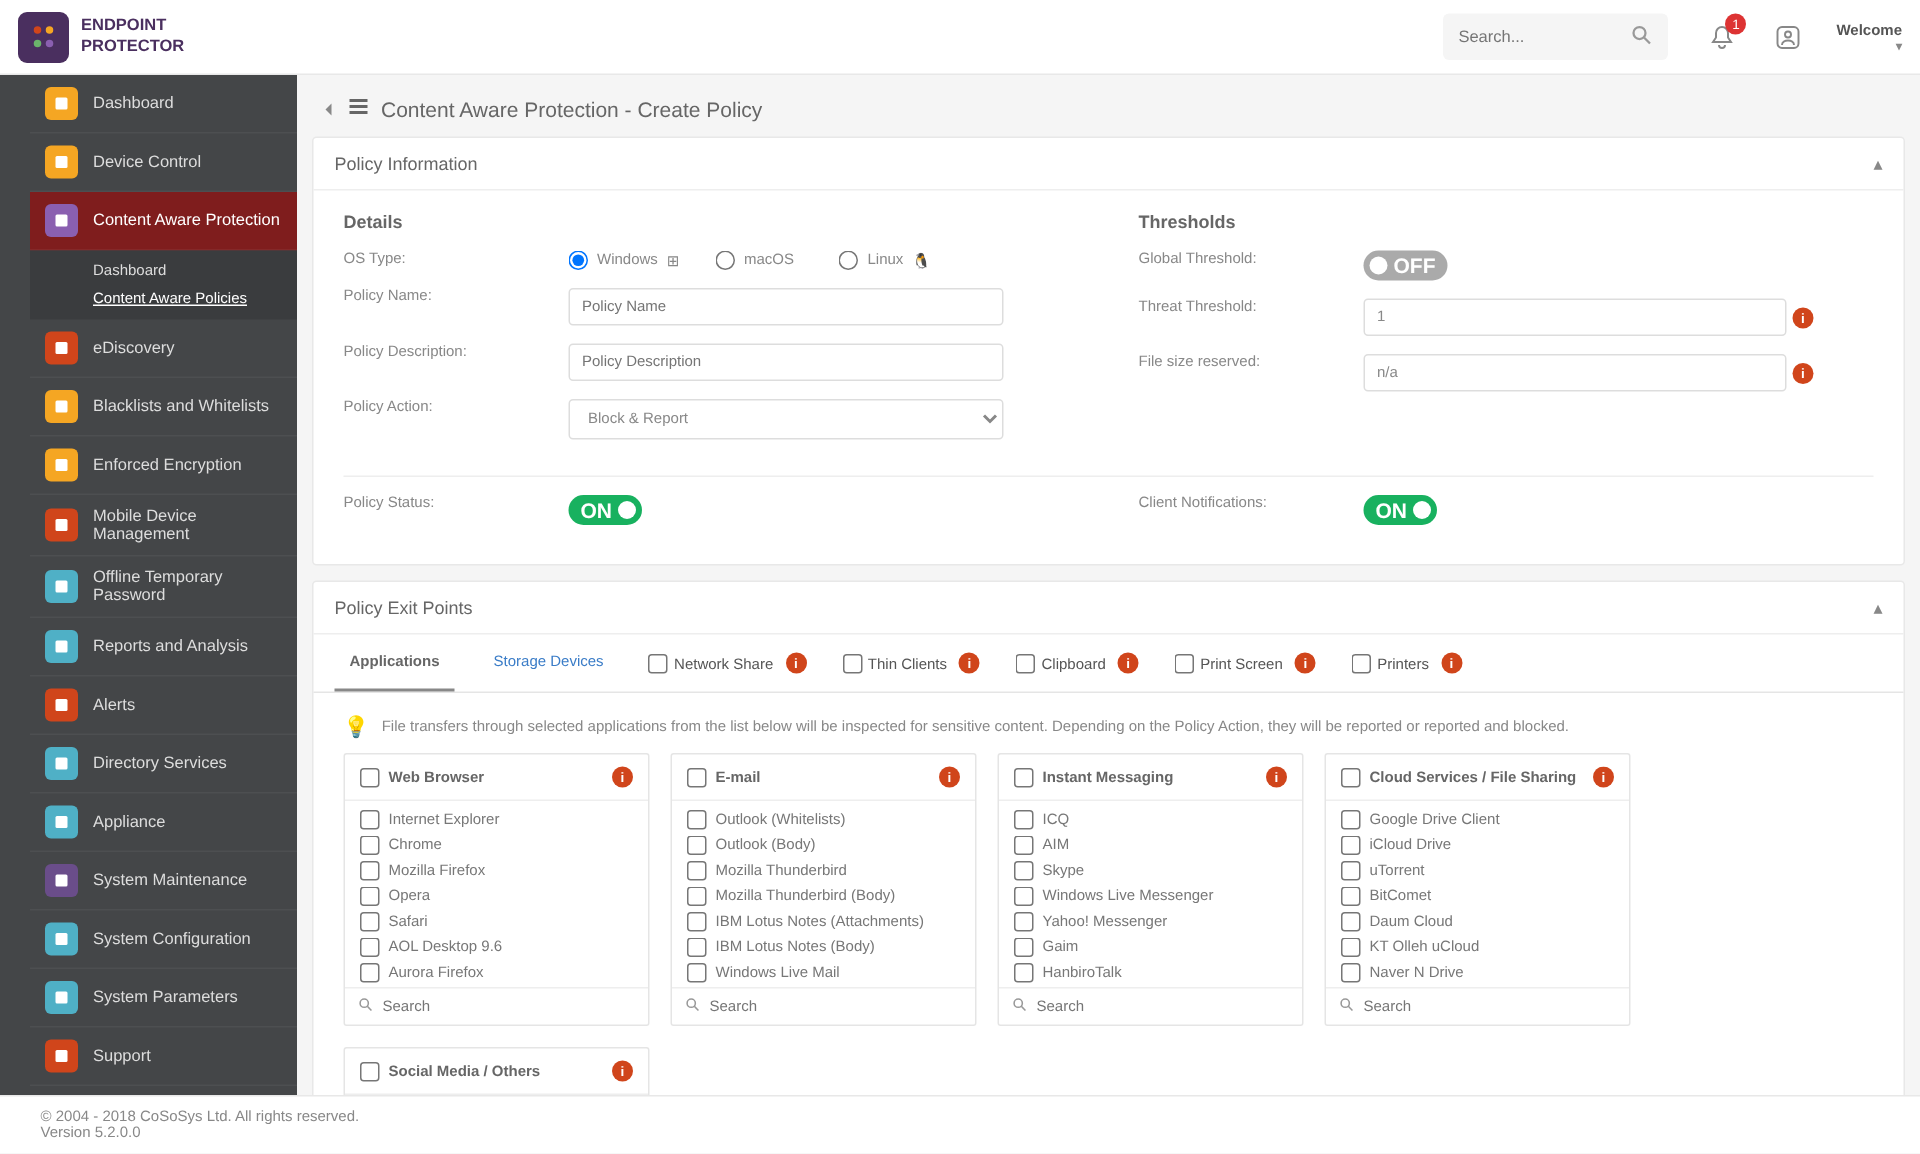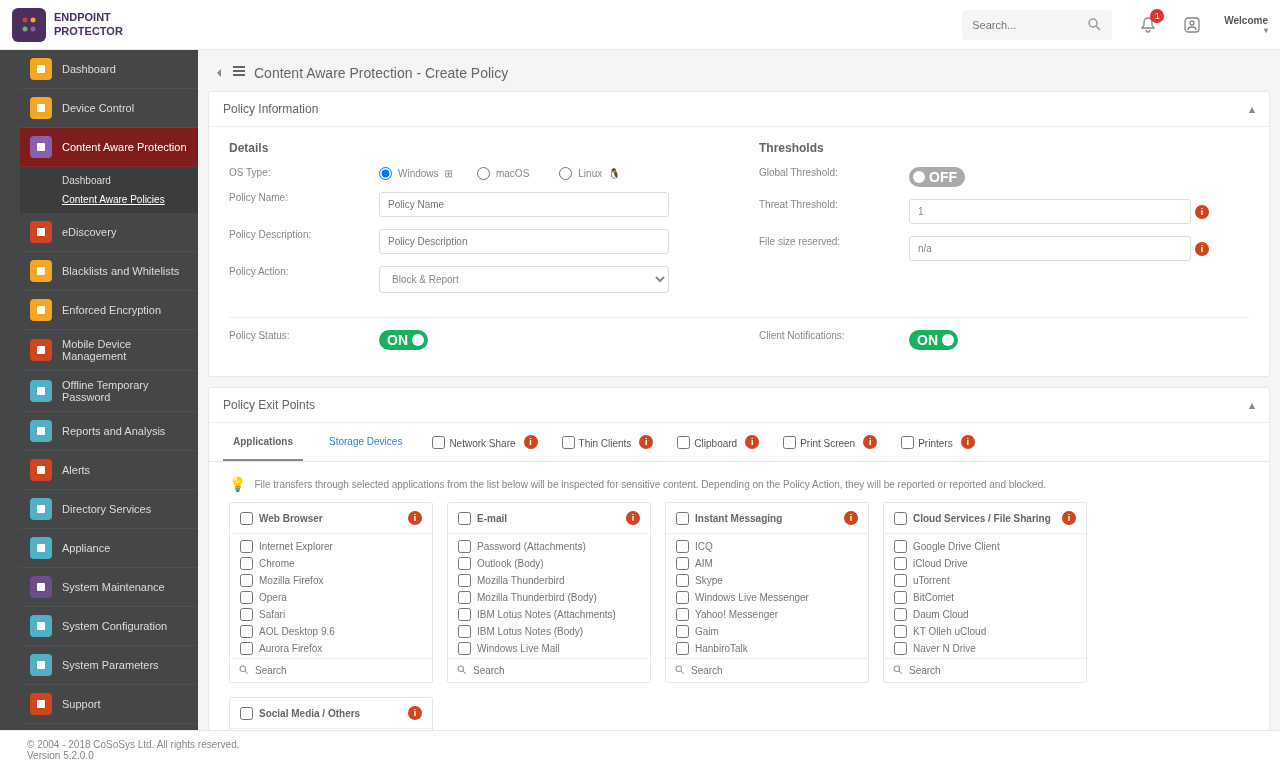"Password (Attachments)" span { text: Password (Attachments -> Outlook (Whitelists }
